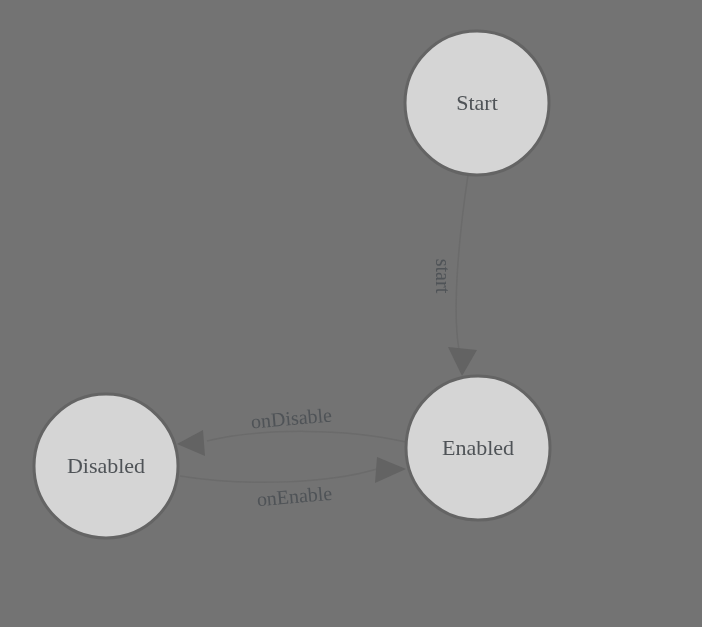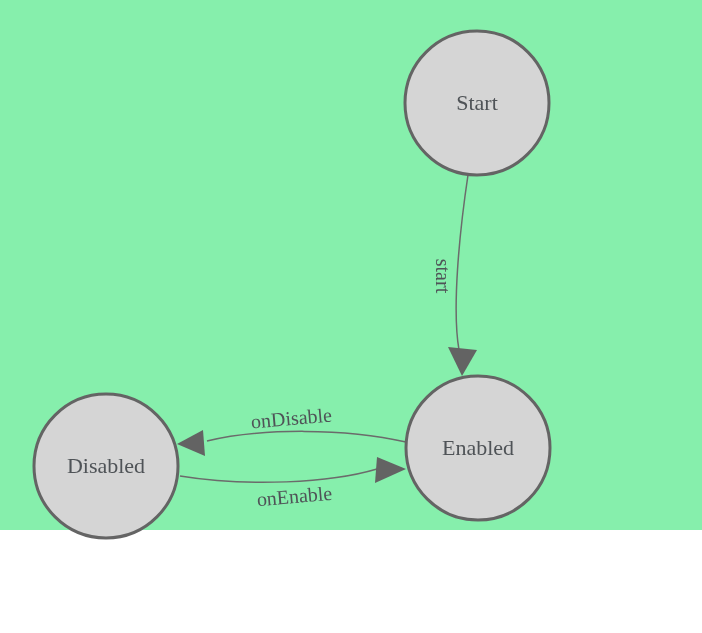"Start" .canvas { background: #86efac -> #737373; height: 530px -> 627px }
